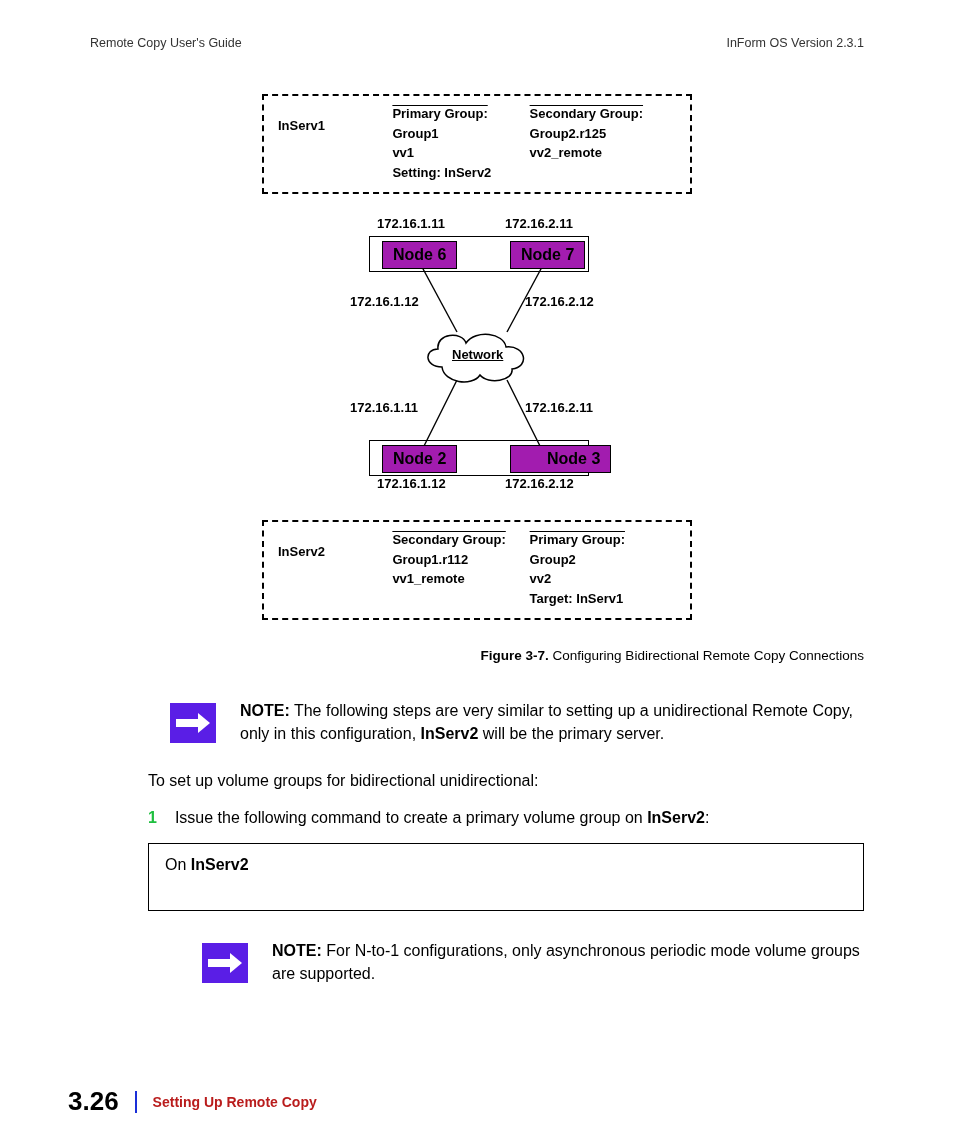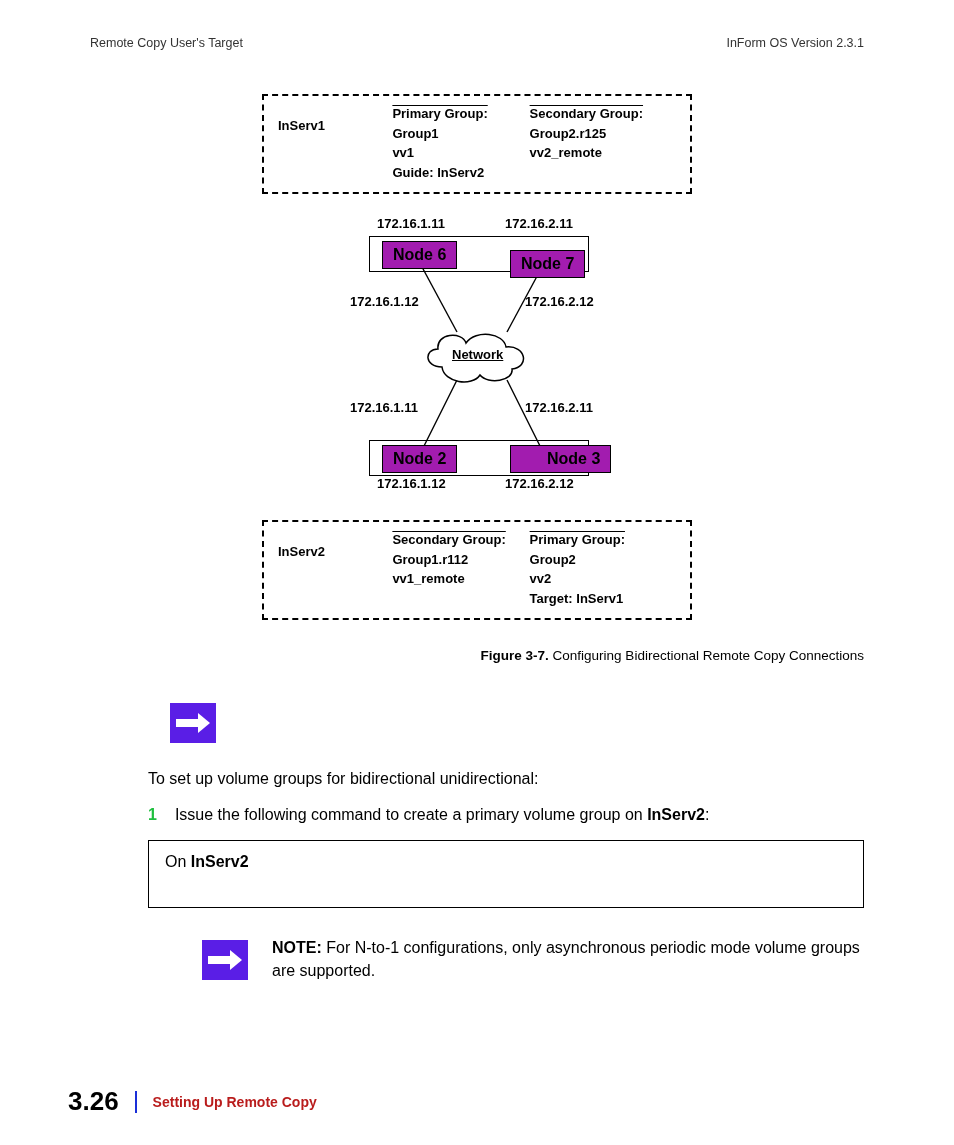"Remote Copy User's Target" div { text: Target -> Guide }
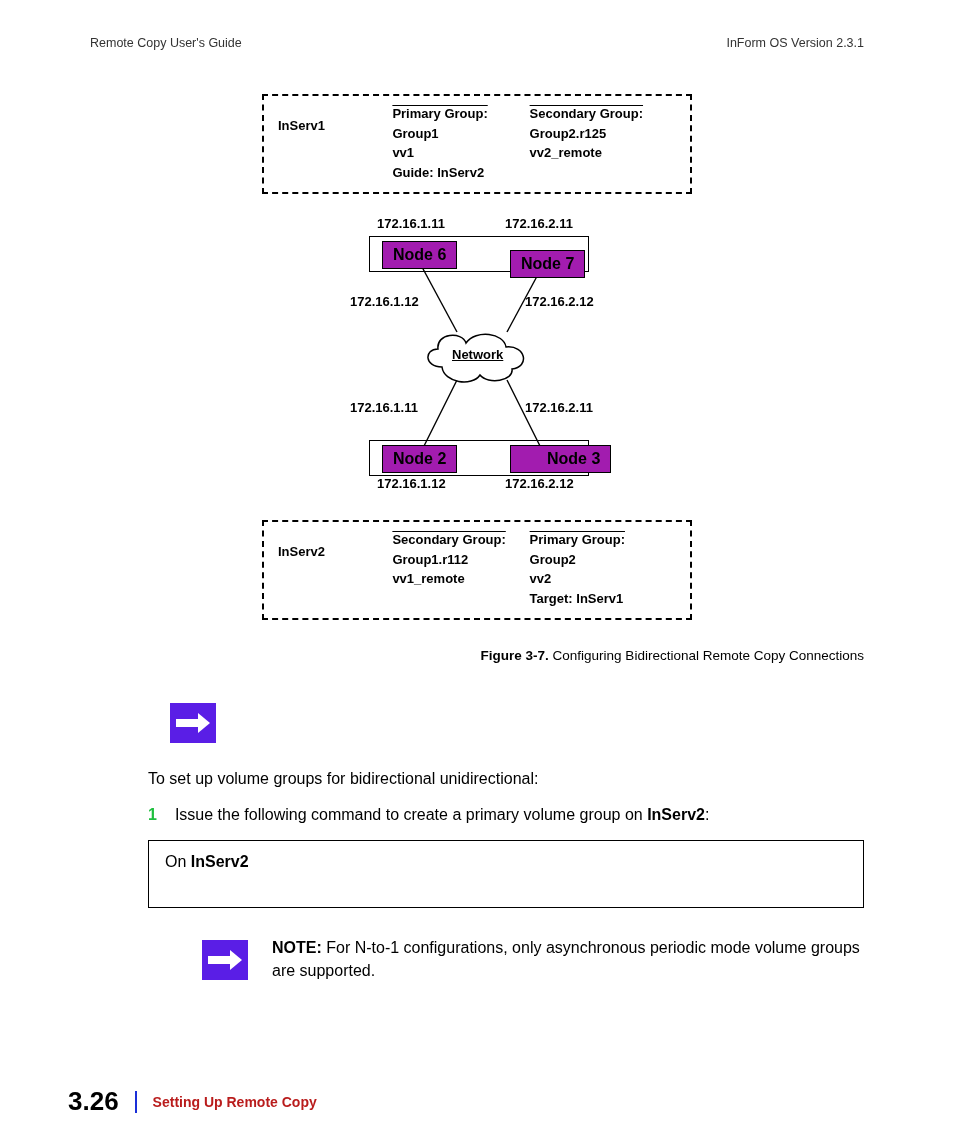"Guide: InServ2" span.db-line { text: Guide -> Setting }
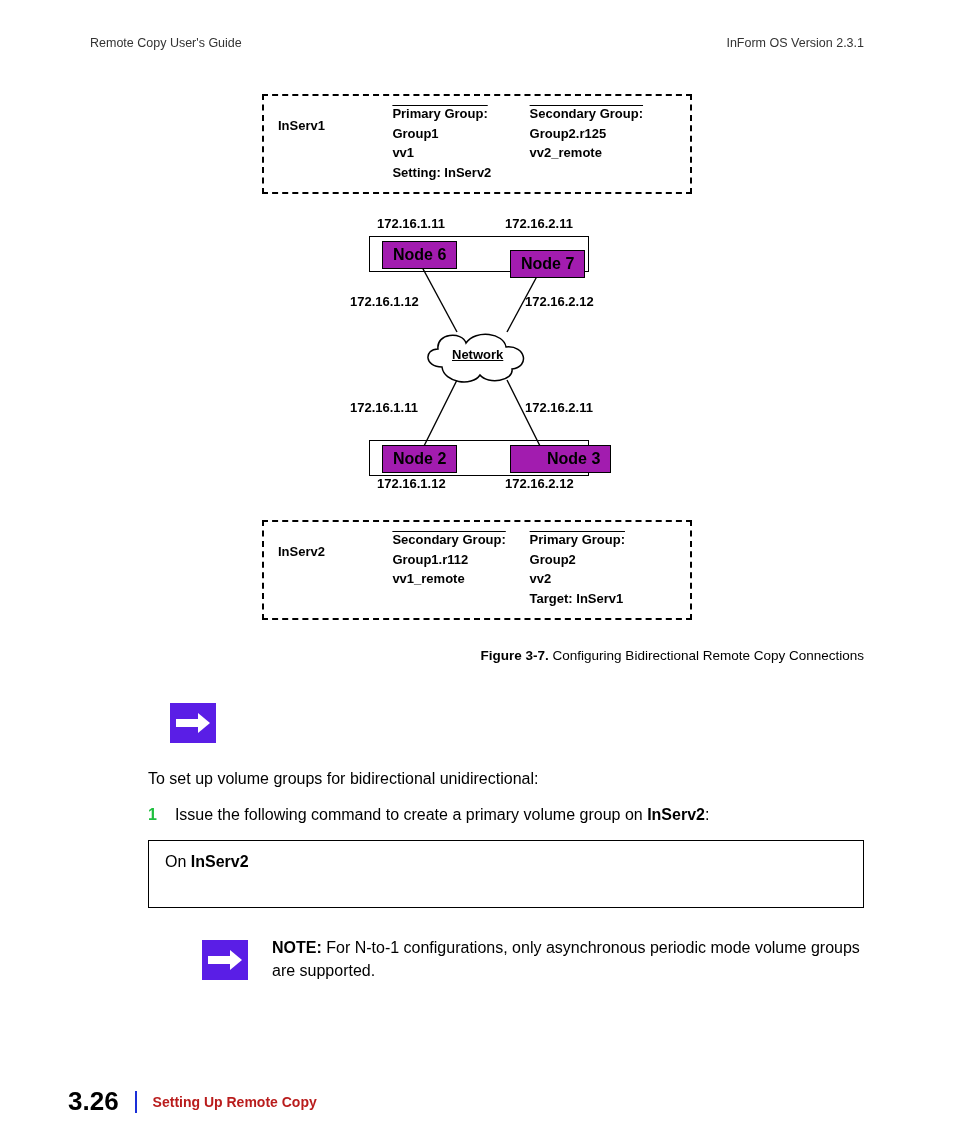"Node 7" div.nodebox { top: 38px -> 29px }
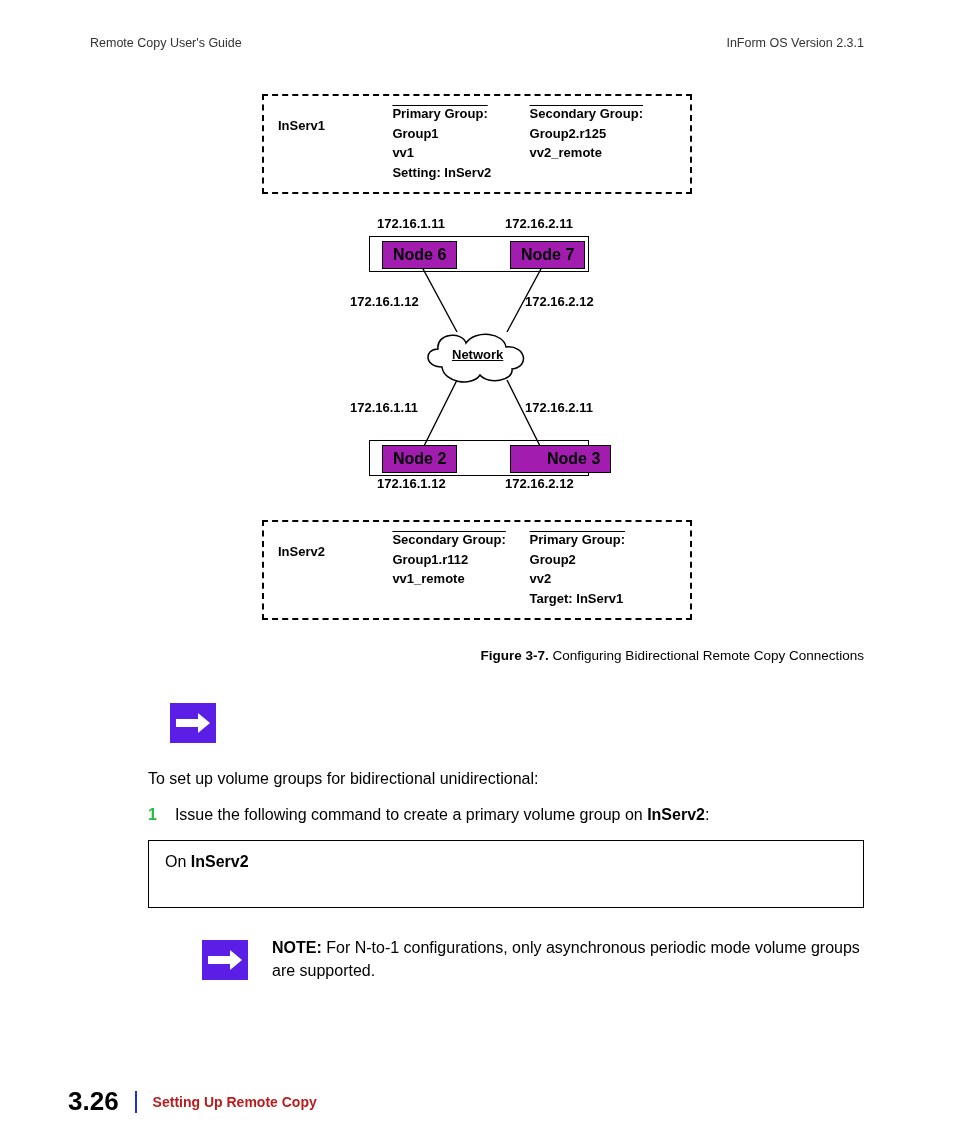"NOTE: The following steps are" div.note-text { html: none -> <div> <b>NOTE:</b><span> The following steps are very similar to setting up a unidirectional Remote Copy, only in this configuration, </span><b>InServ2</b><span> will be the primary server.</span> </div> }
